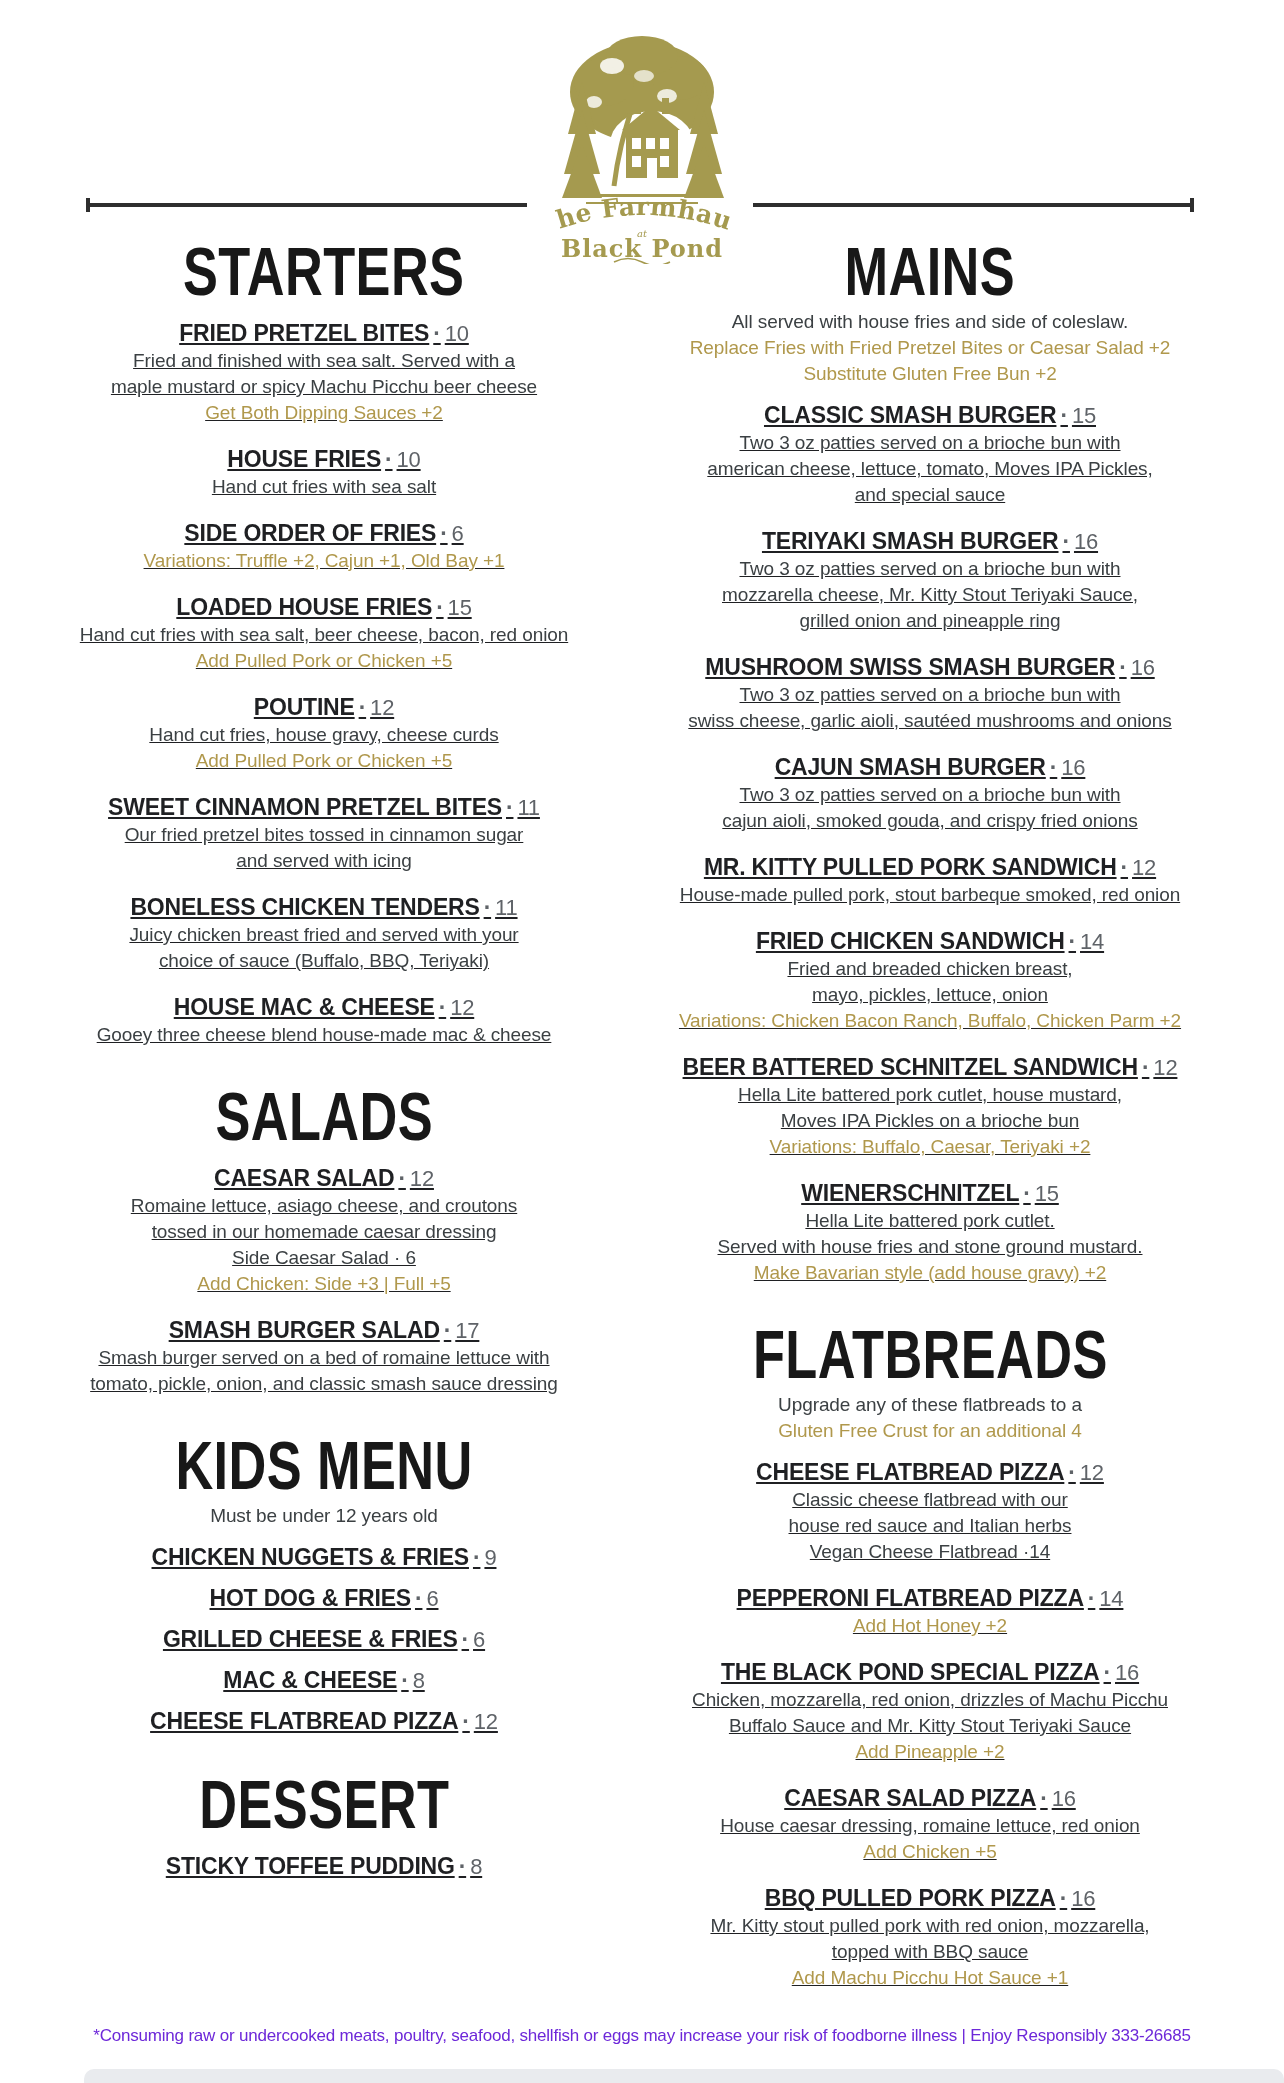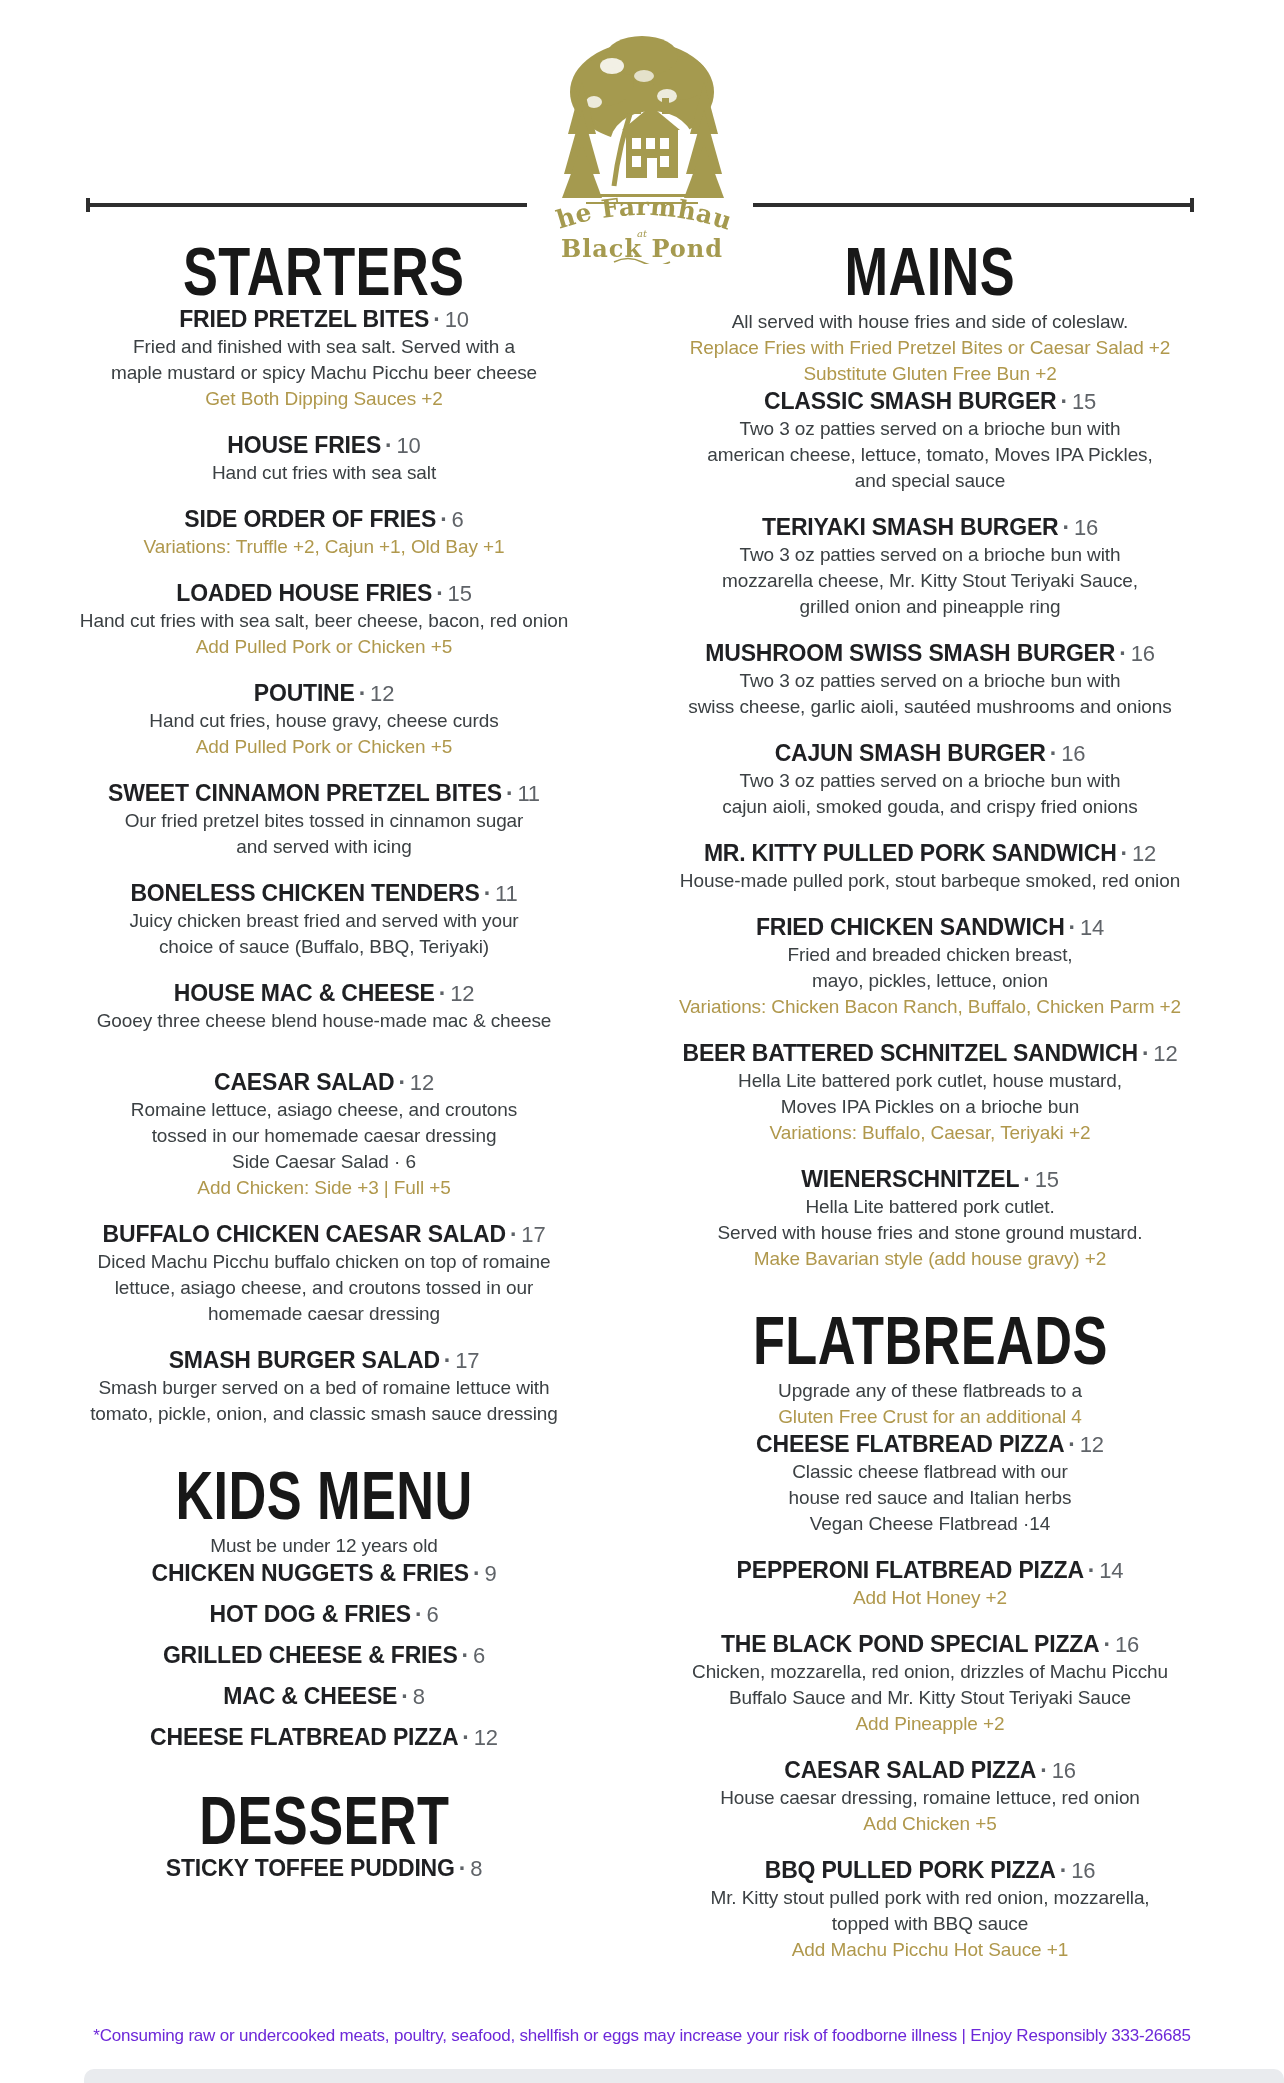"FRIED PRETZEL BITES · 10" .items { margin-top: none -> 14px; text-decoration: none -> underline }
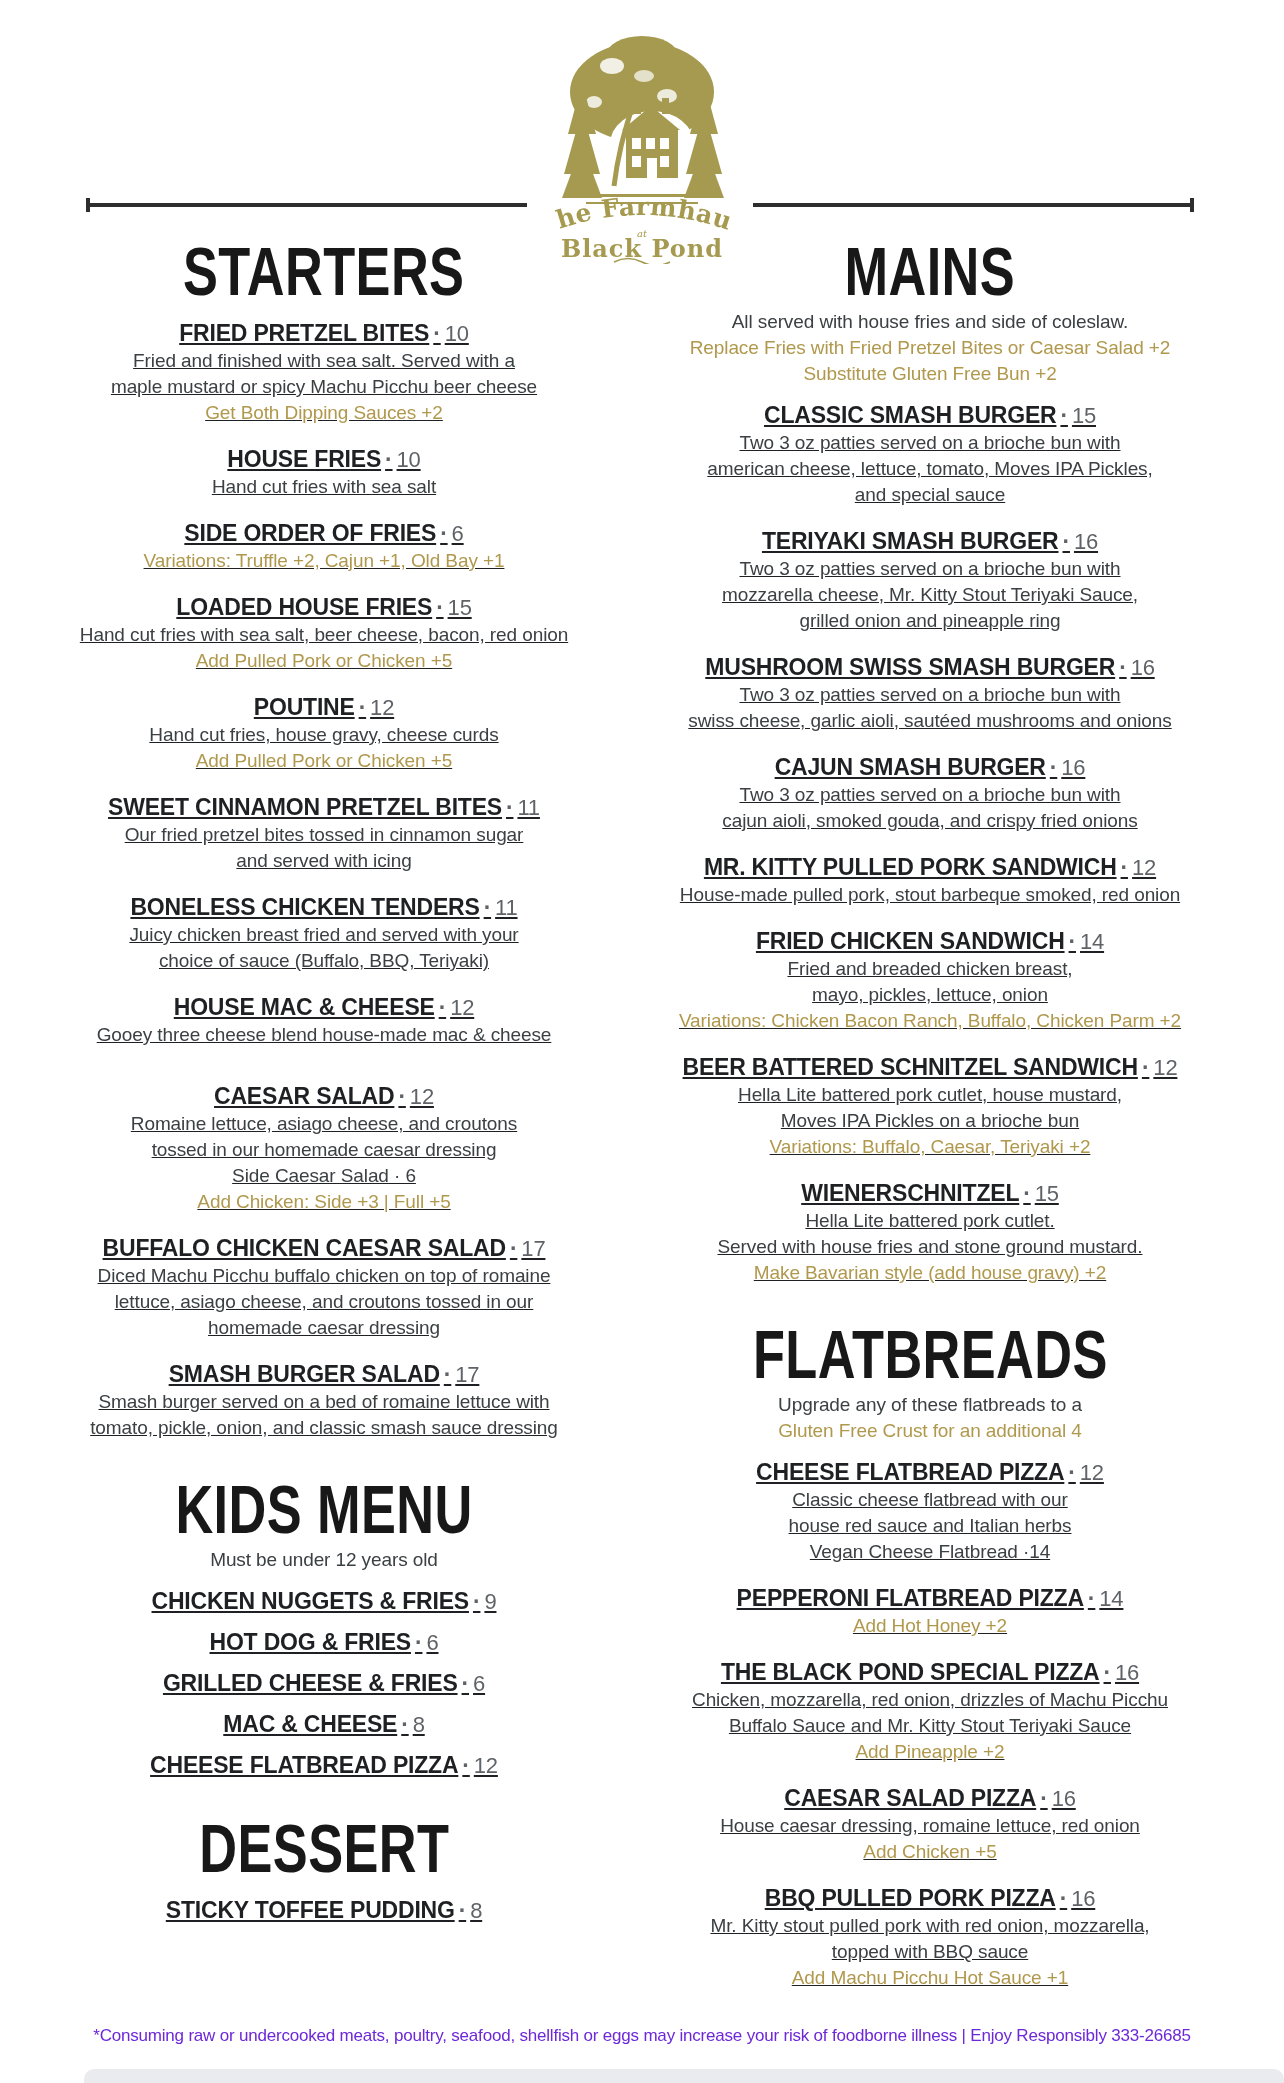"SALADS" div.heading { html: none -> <div><span>SALADS</span></div> }
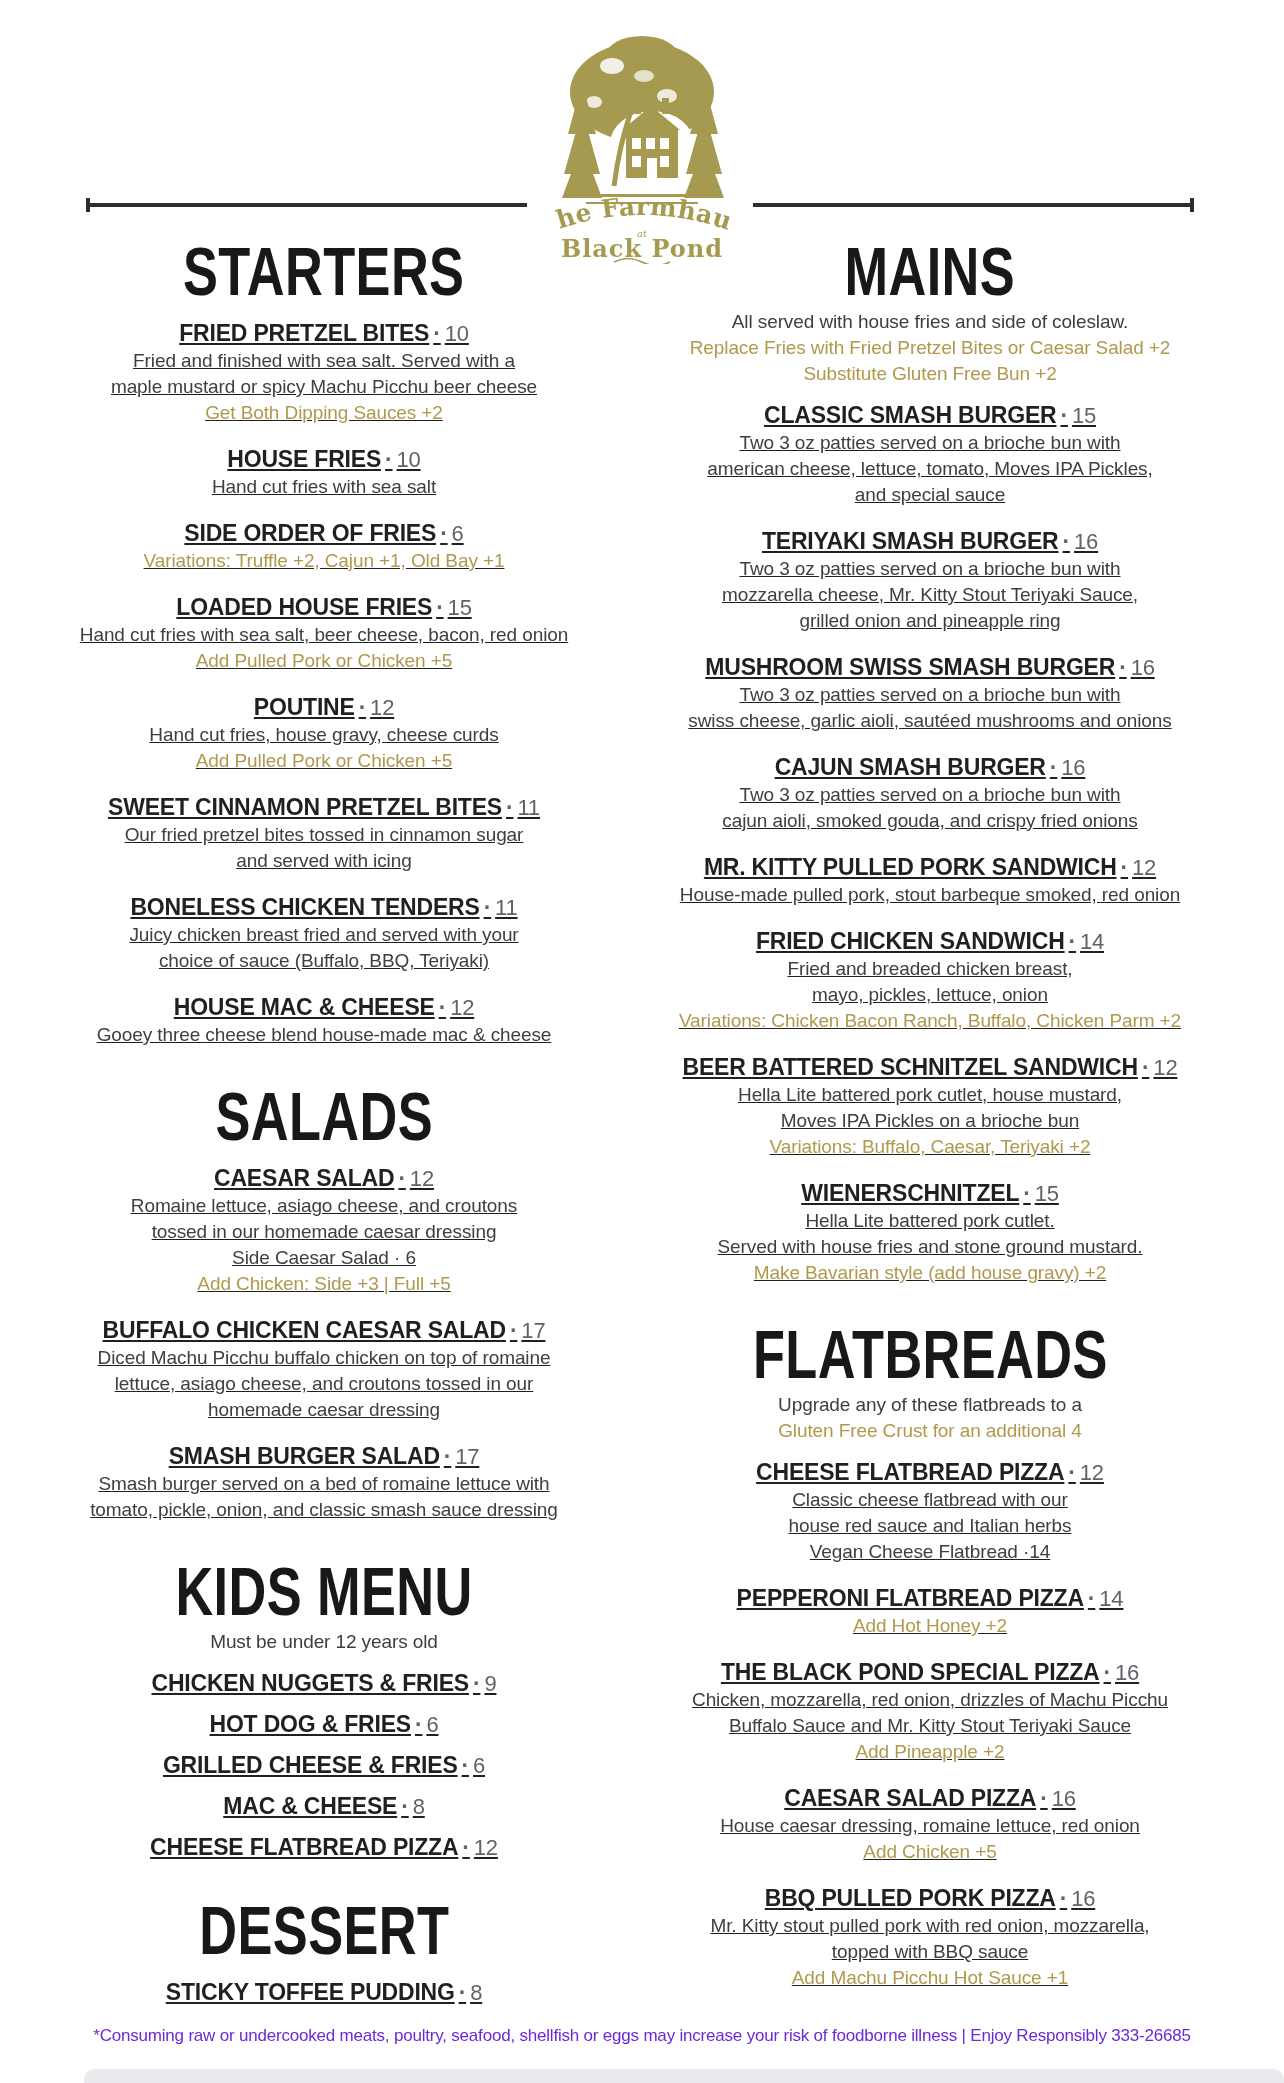"BUFFALO CHICKEN CAESAR SALAD ·" div.item { html: <div> <div><span>BUFFALO CHICKEN CAESAR SALAD</span><span>·</span><span>17</span></div> <div>Diced Machu Picchu buffalo chicken on top of romaine lettuce, asiago cheese, and croutons tossed in our homemade caesar dressing</div> </div> -> none }
